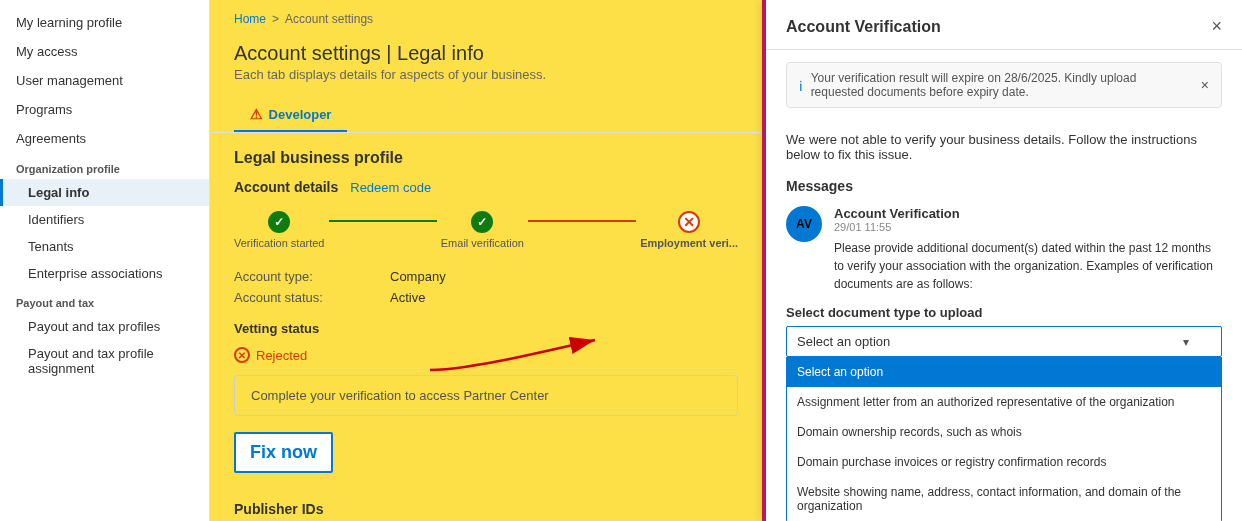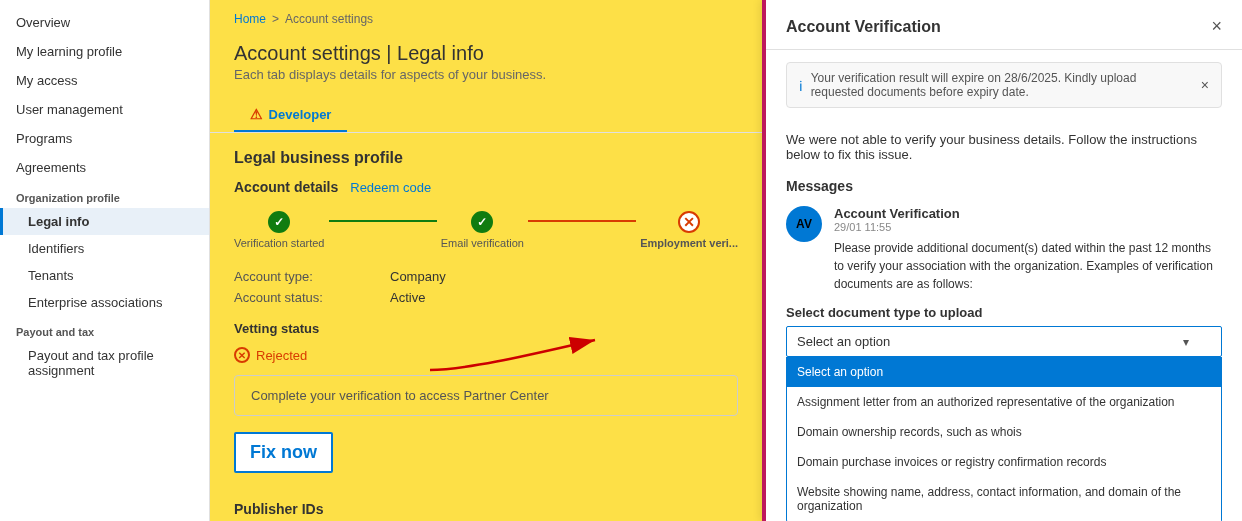"Overview" div.sidebar-item { html: <div>Overview</div> -> none }
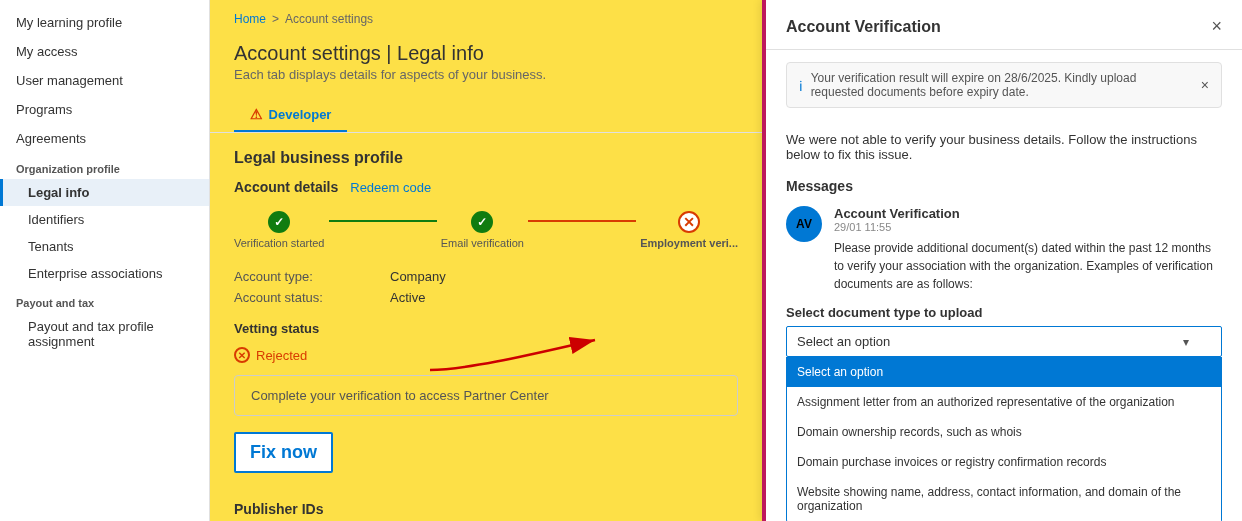"Payout and tax profiles" div.sidebar-sub-item { html: none -> <div>Payout and tax profiles</div> }
